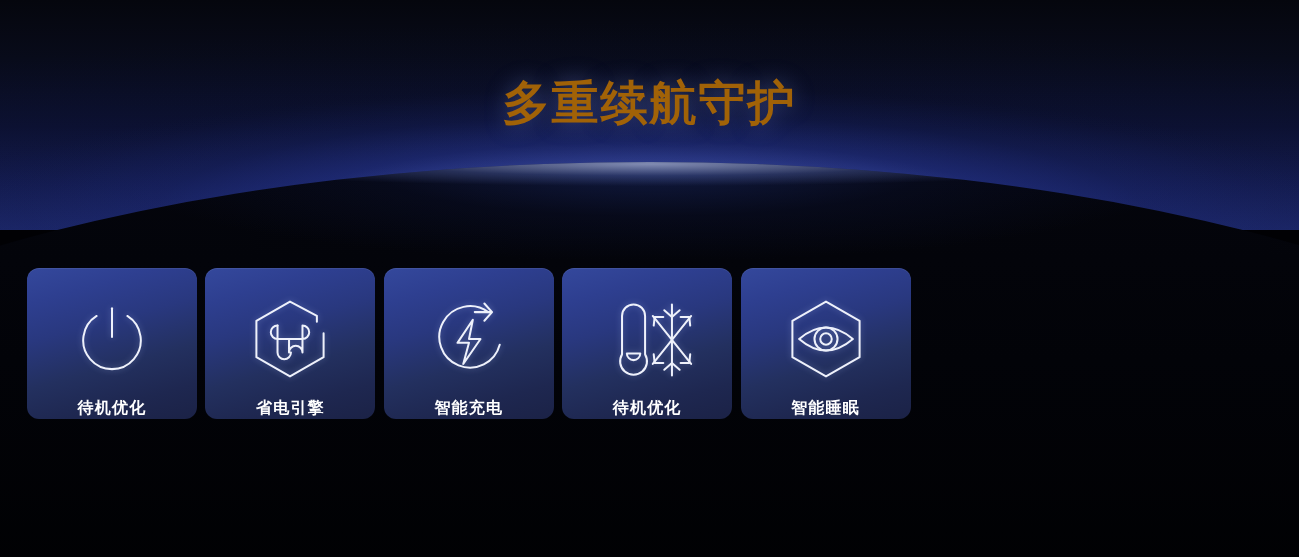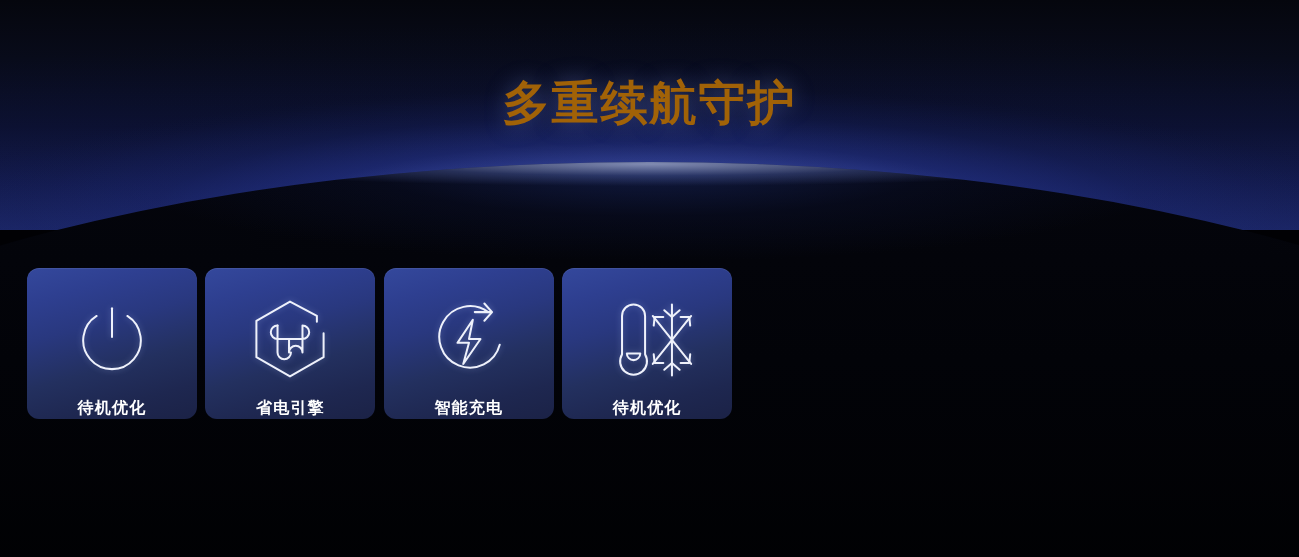"智能睡眠" div.card { html: none -> <div> <div> <svg> <path></path> <path></path> <circle></circle> <circle></circle> </svg> </div> <div>智能睡眠</div> </div> }
